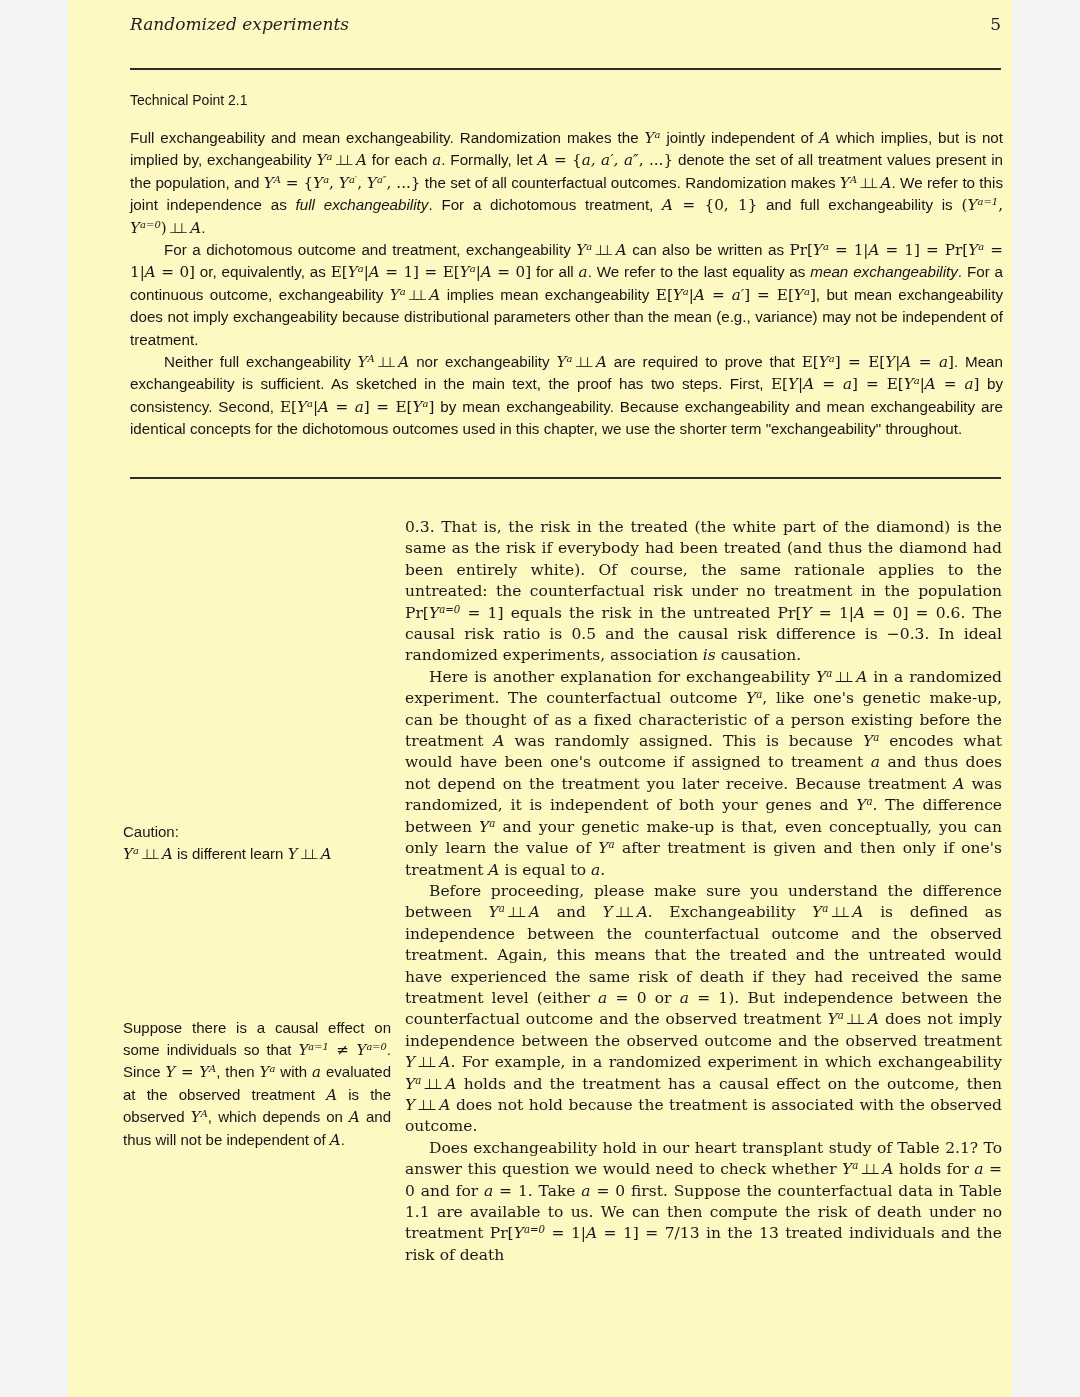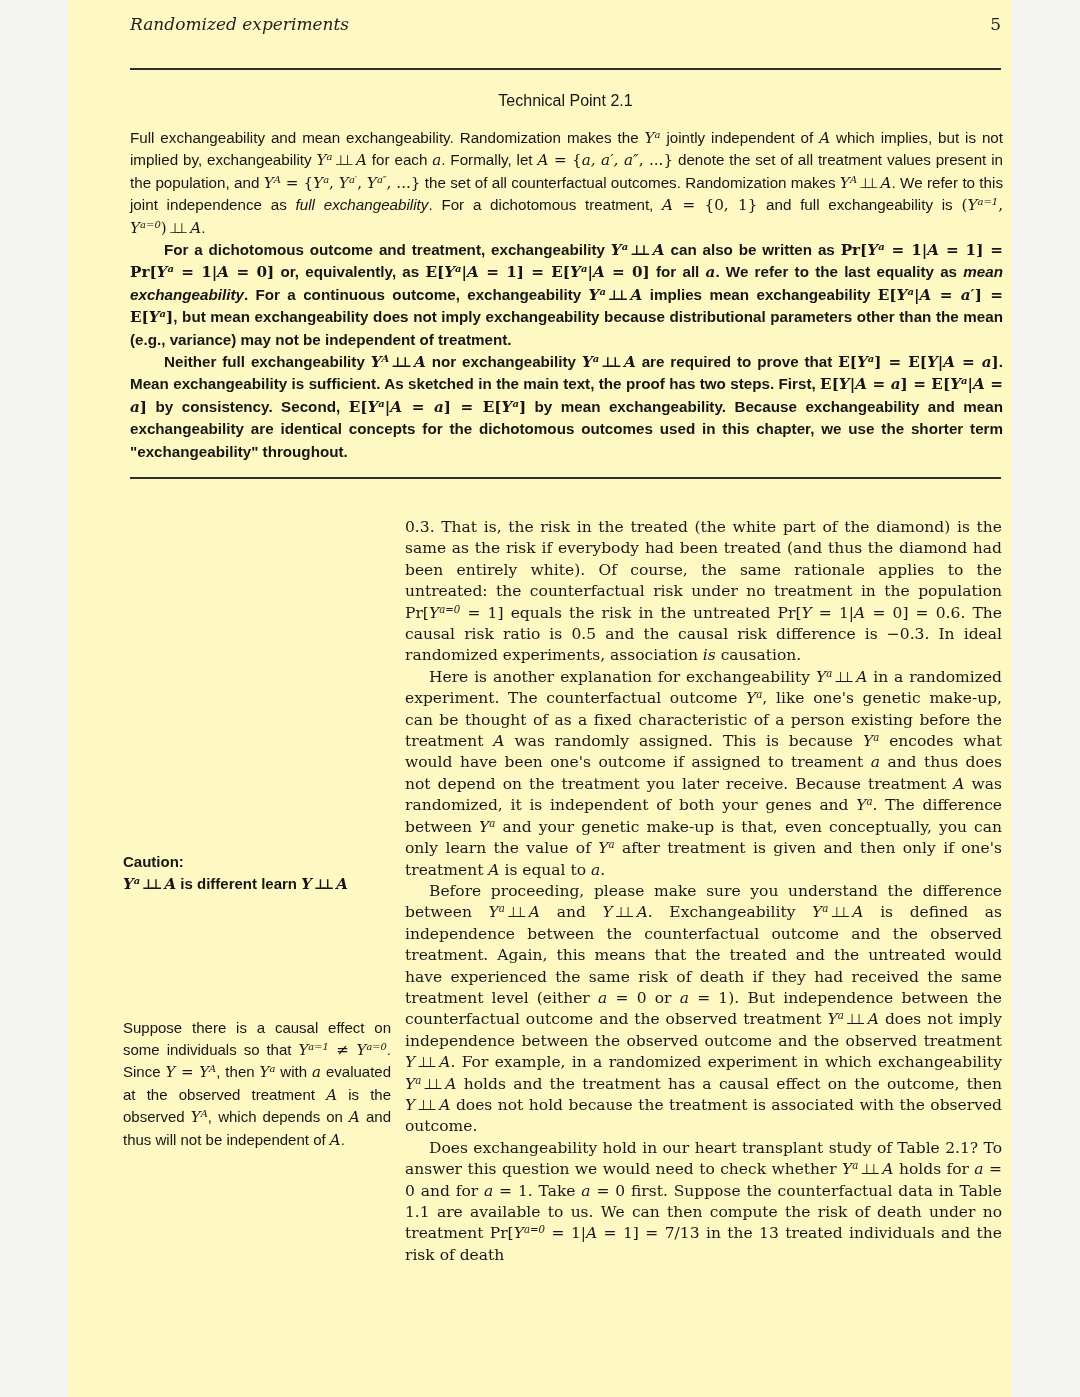"Technical Point 2.1" .tp-title { font-size: 16px -> 14px; text-align: center -> left }
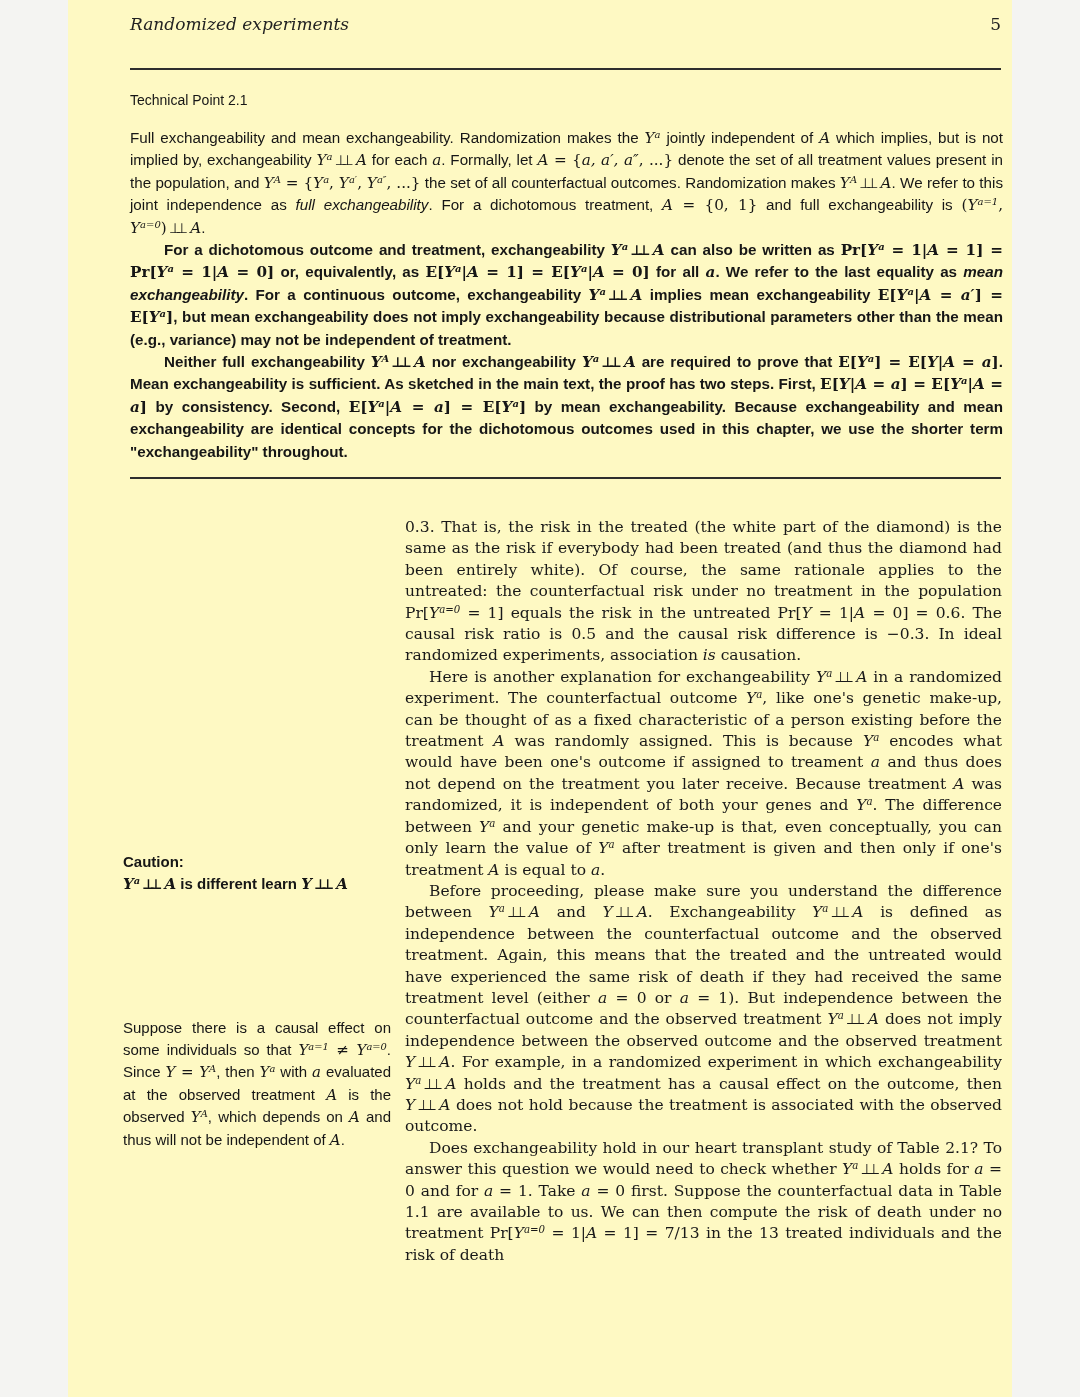"For a dichotomous outcome and" .tp-body p:not(:first-child) { font-weight: bold -> none }
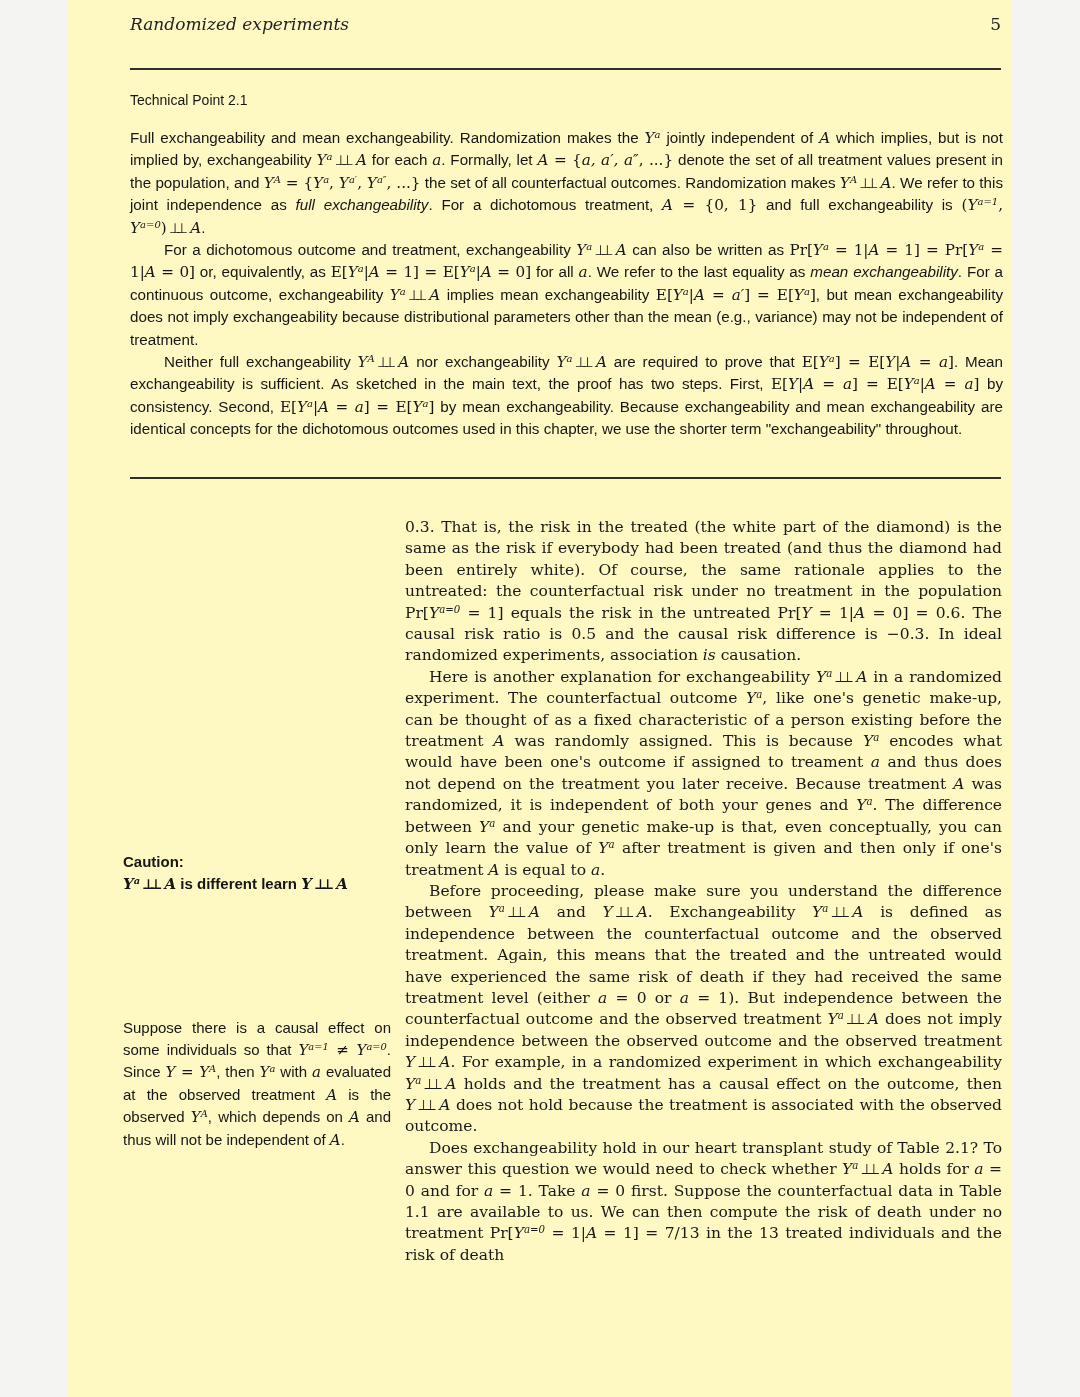"Caution:" .note-1 { font-weight: bold -> none; top: 851px -> 821px }
